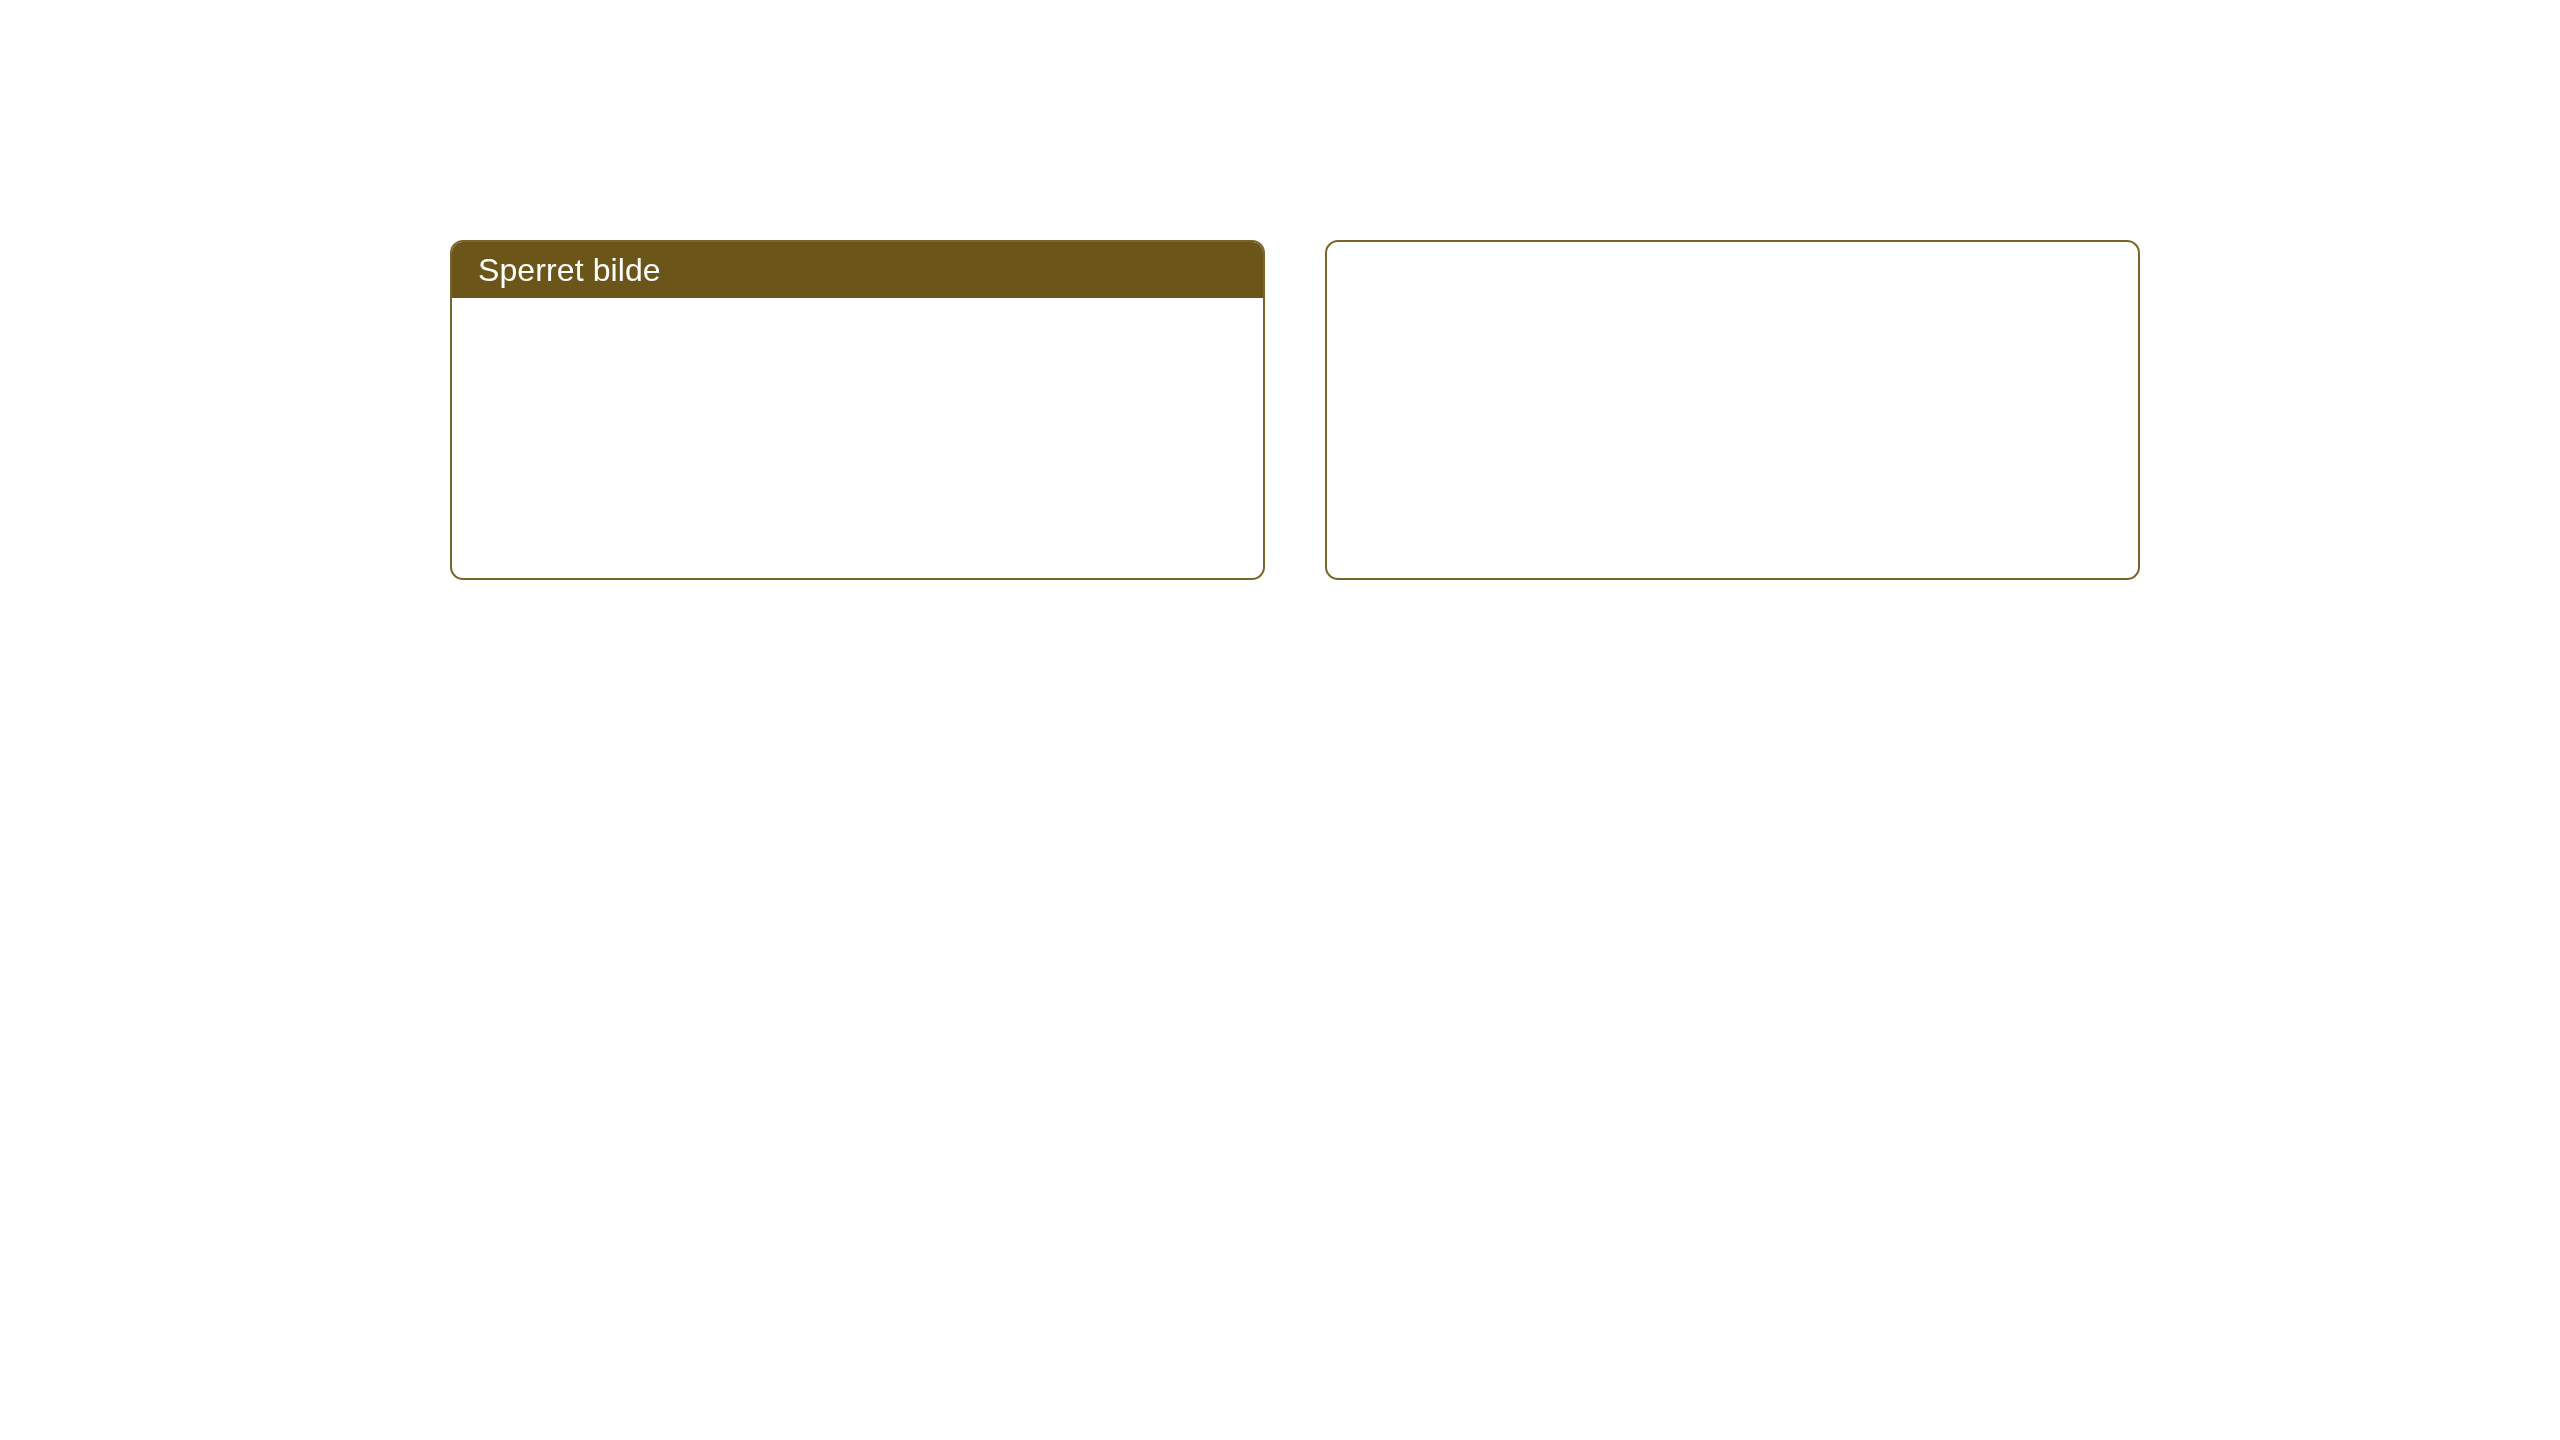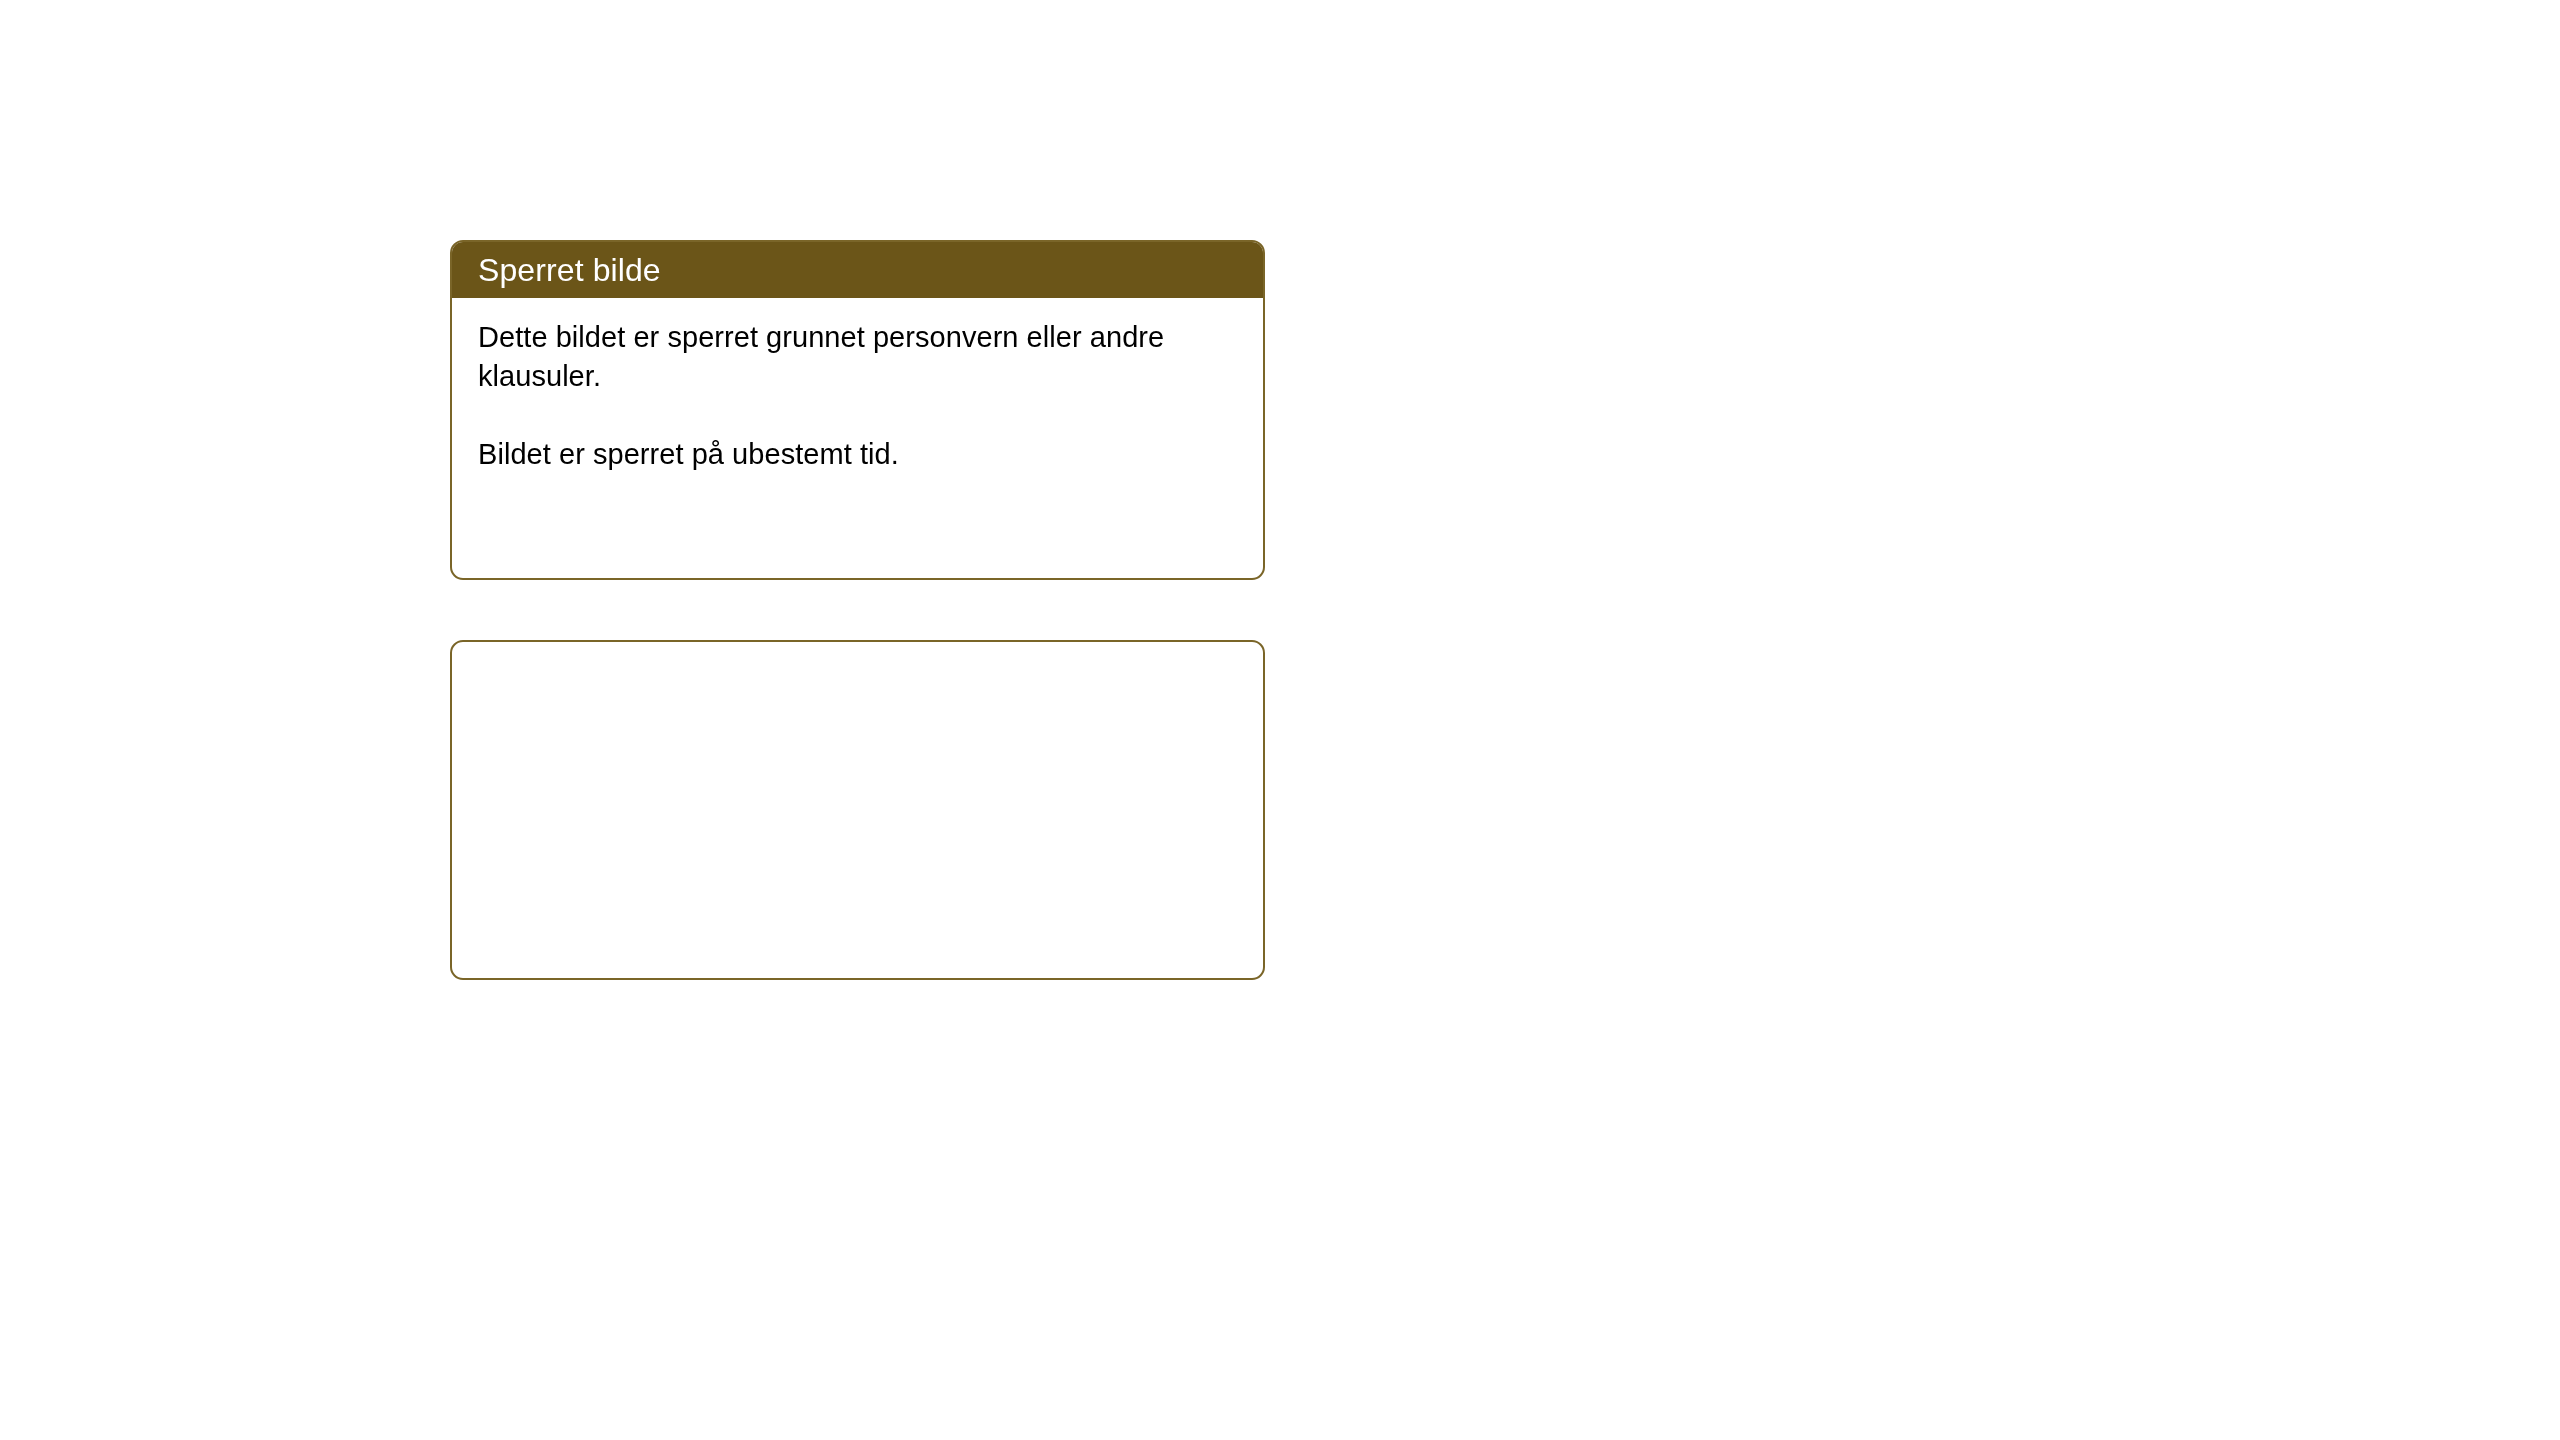"Sperret bilde" .notice-stage { flex-direction: column -> none }
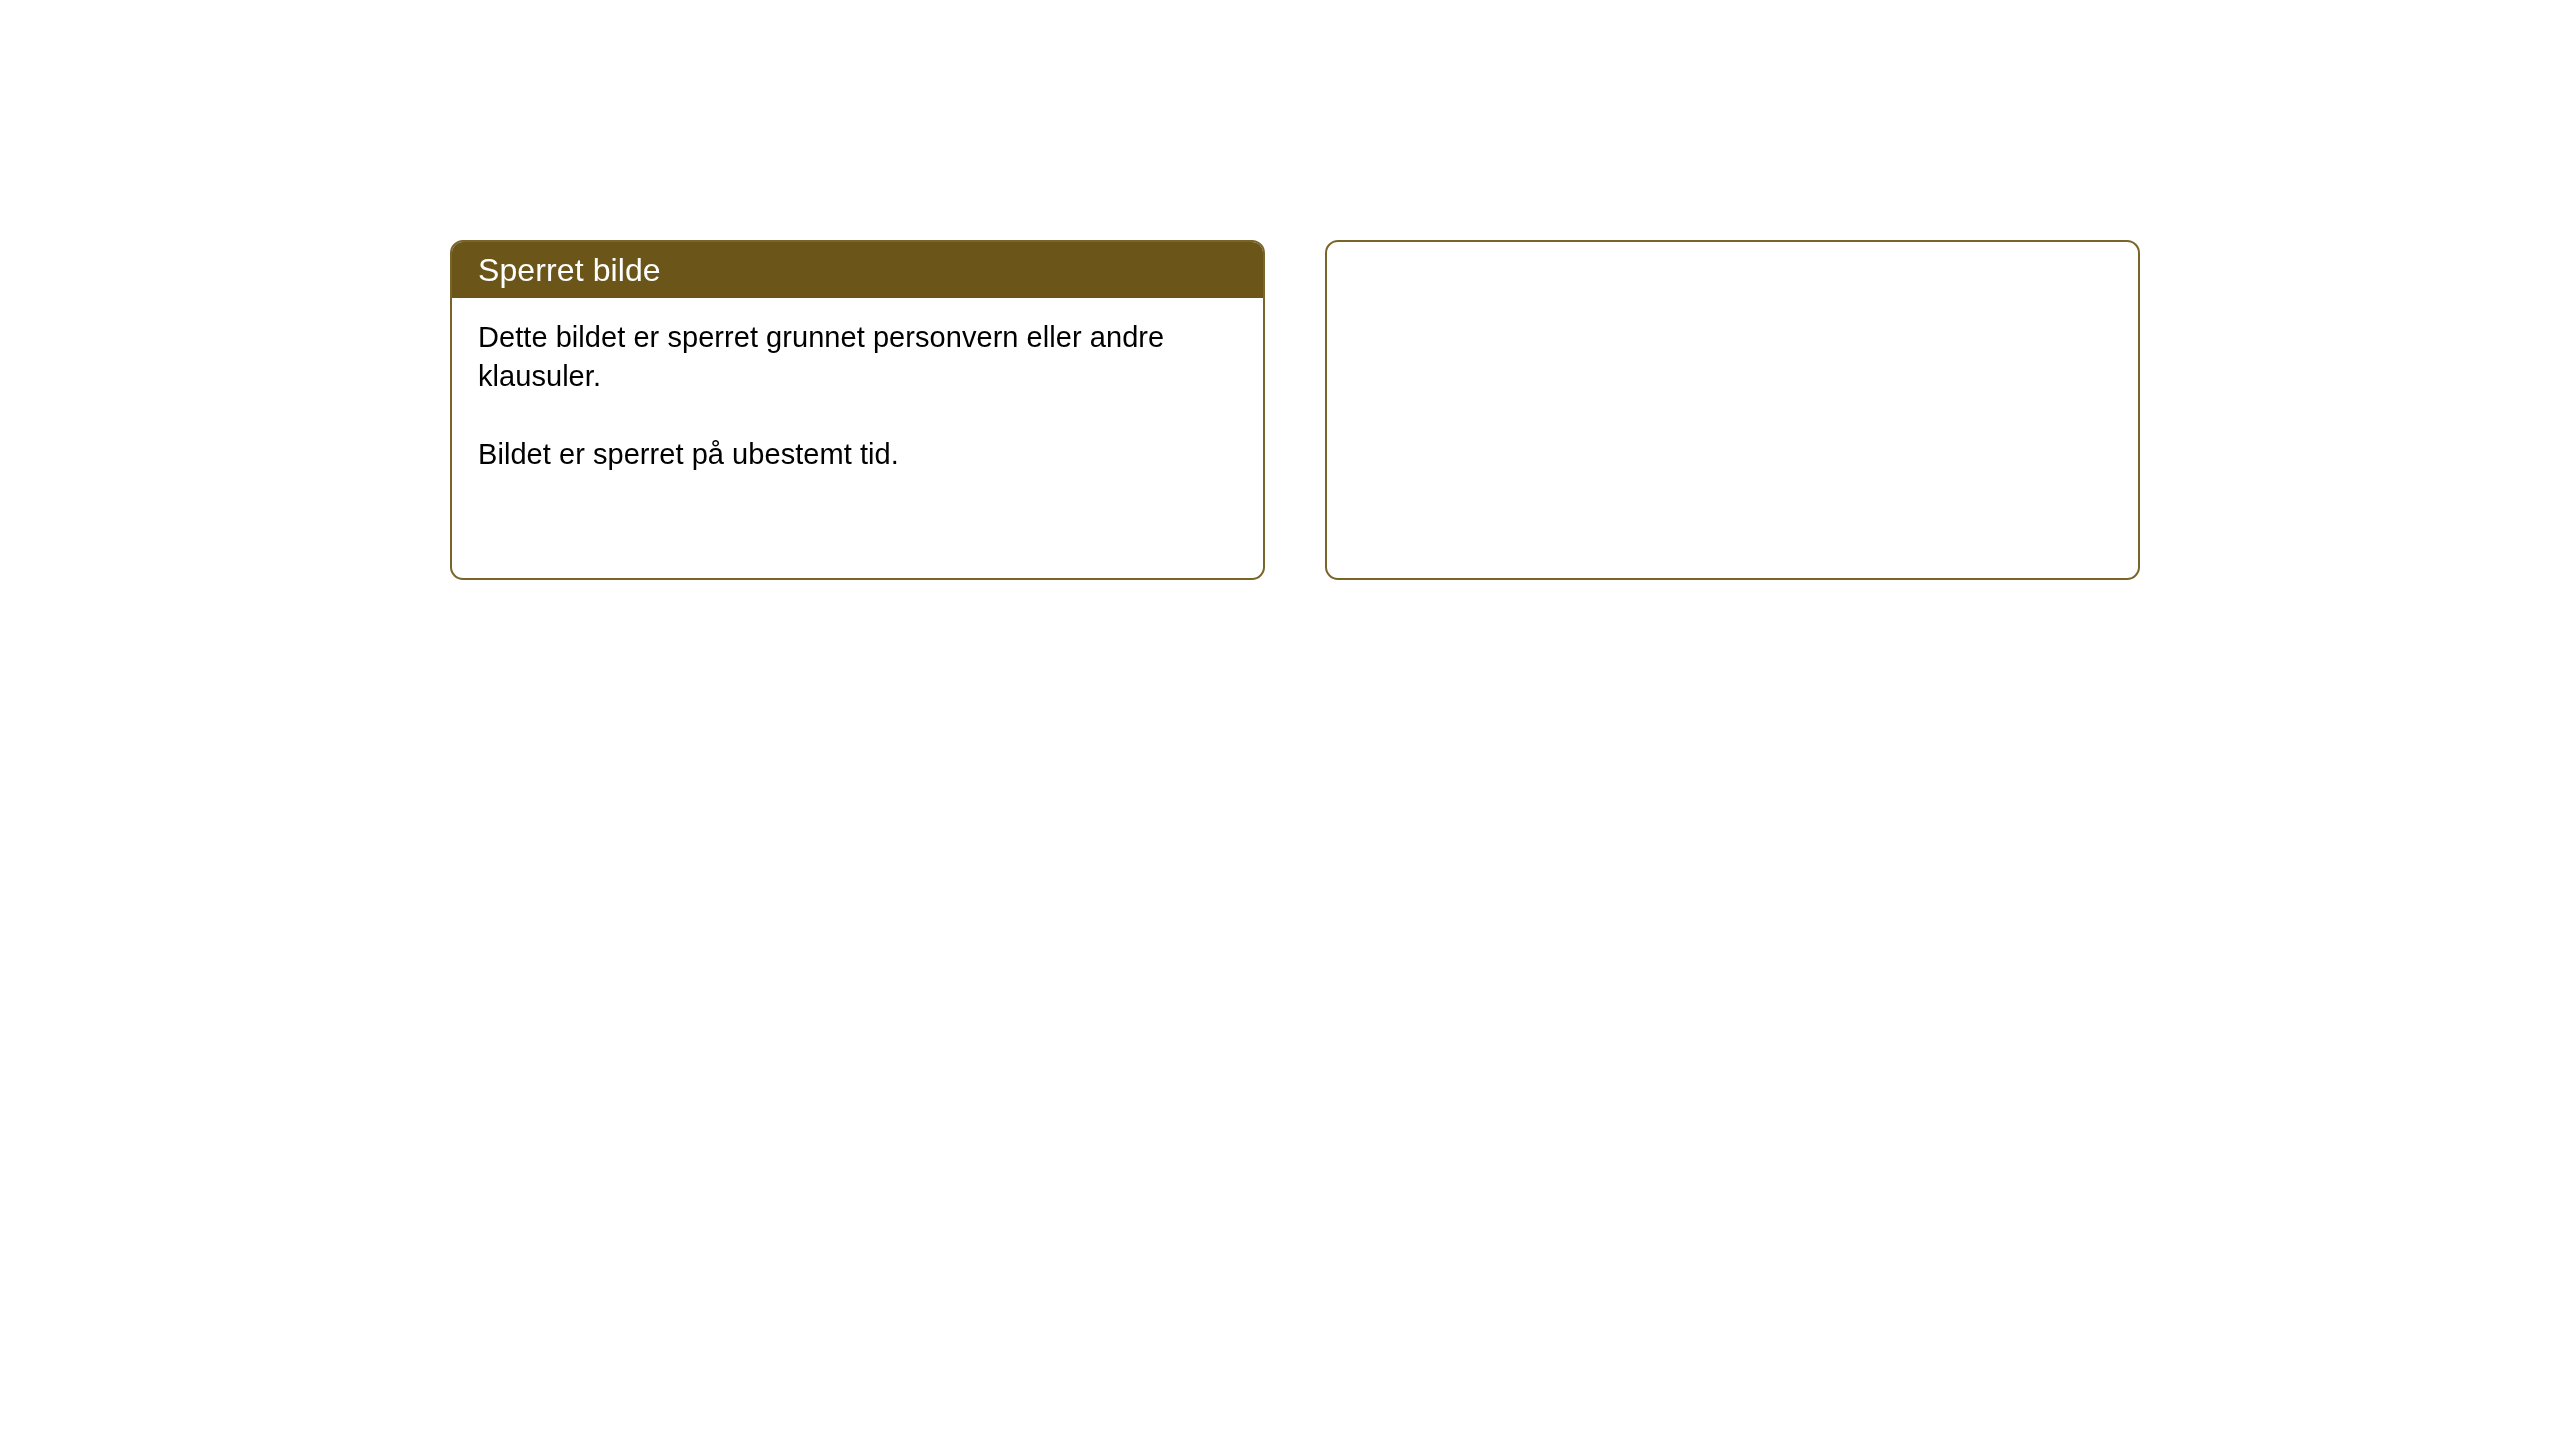"Dette bildet er sperret grunnet" div.notice-card__body { html: <div> <p>Dette bildet er sperret grunnet personvern eller andre klausuler.</p> <p>Bildet er sperret på ubestemt tid.</p> </div> -> none }
